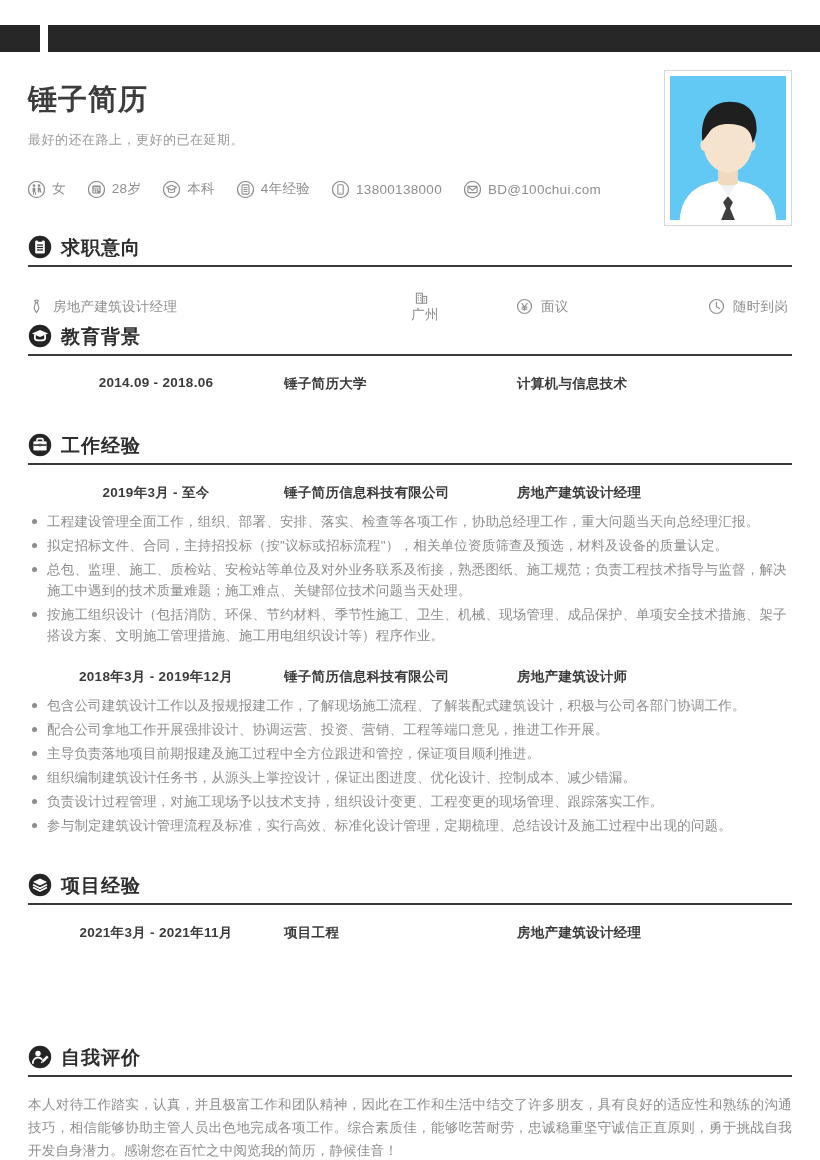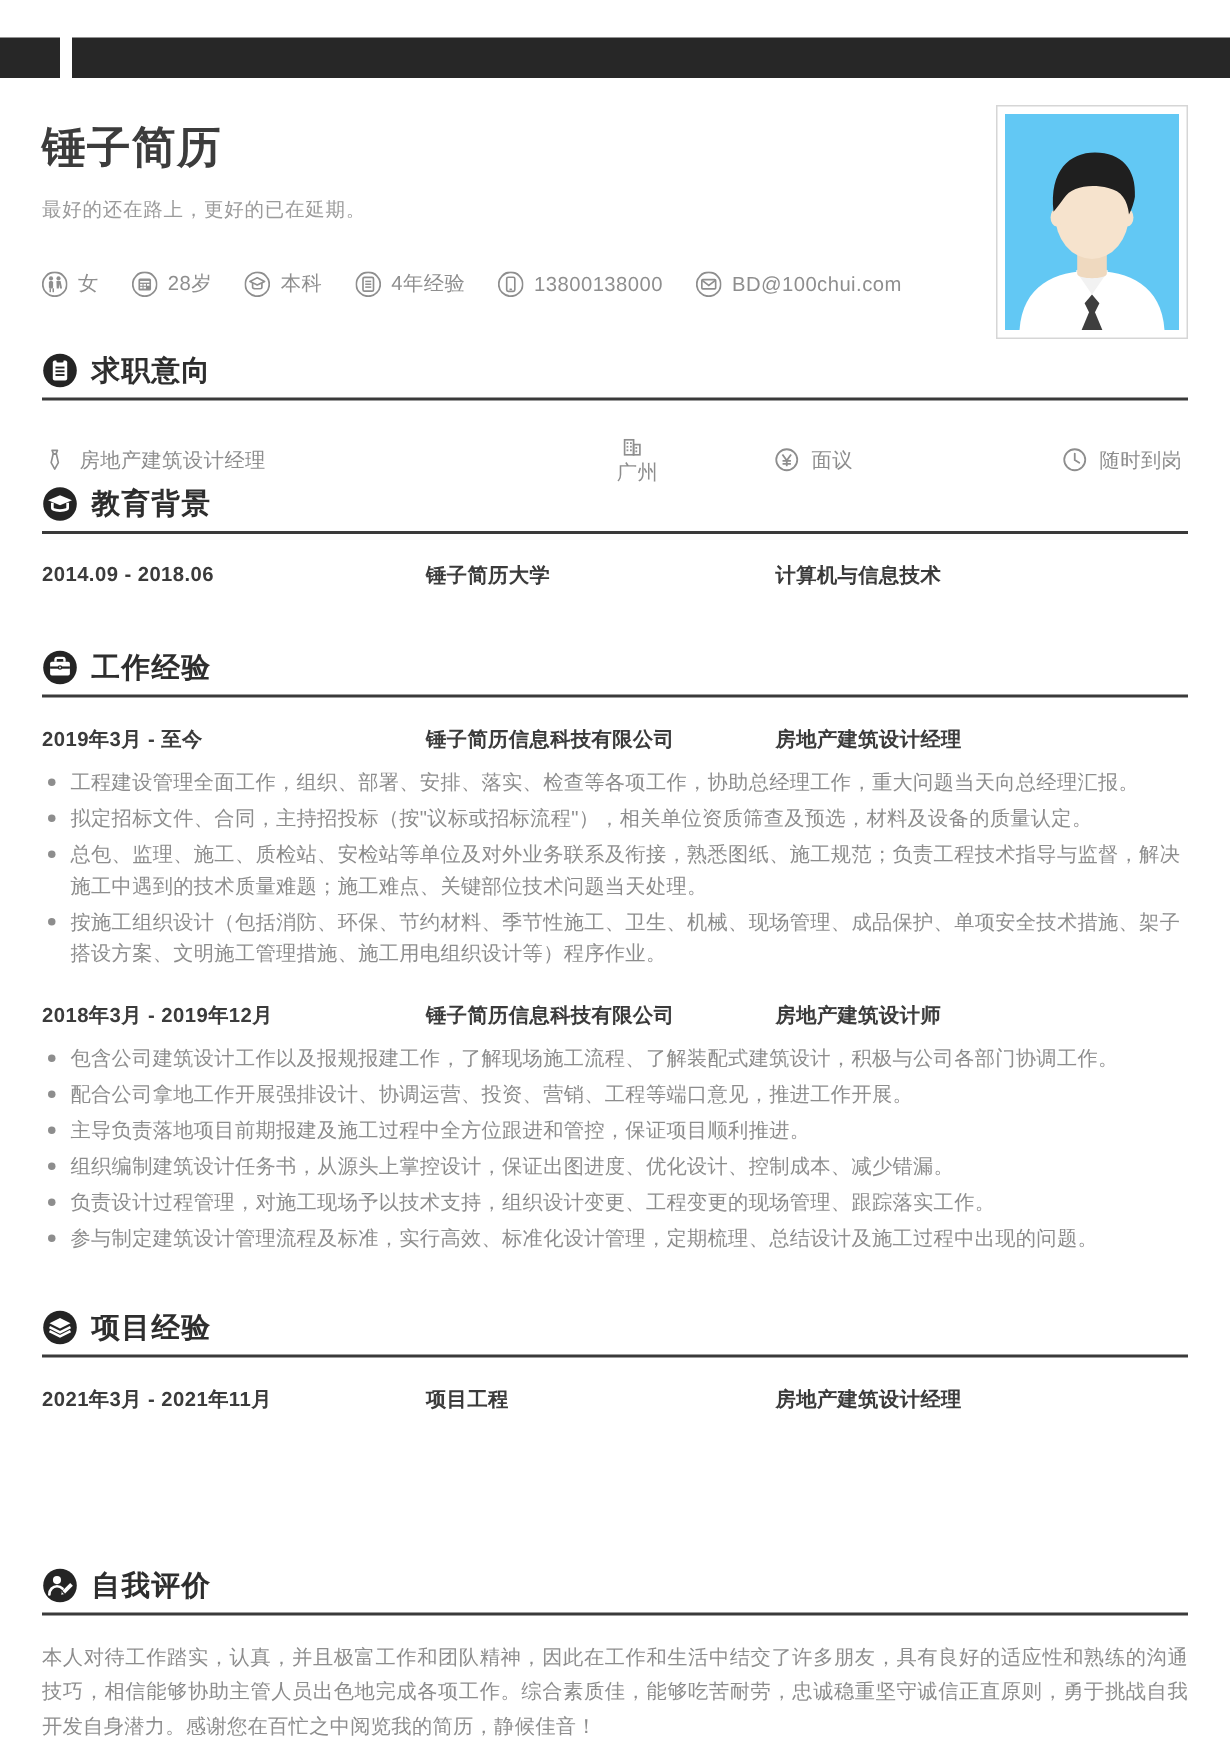"2014.09 - 2018.06" .row3 .c1 { text-align: none -> center }
